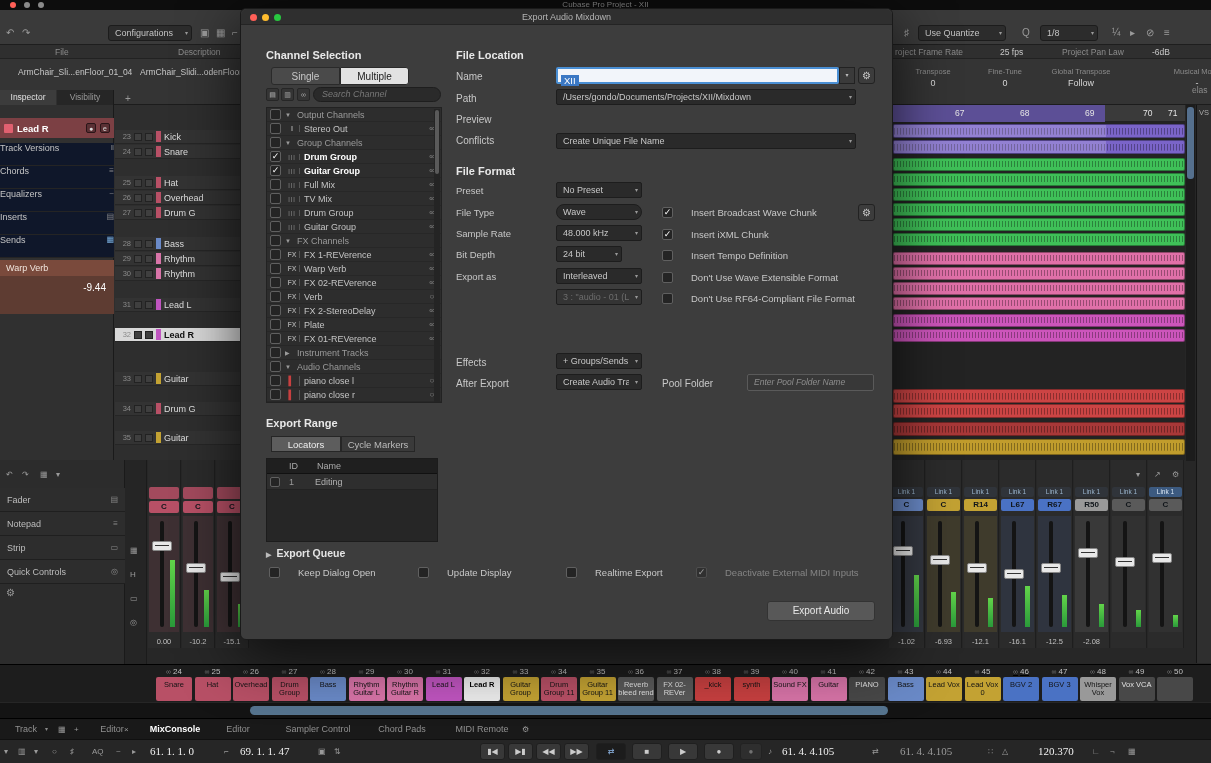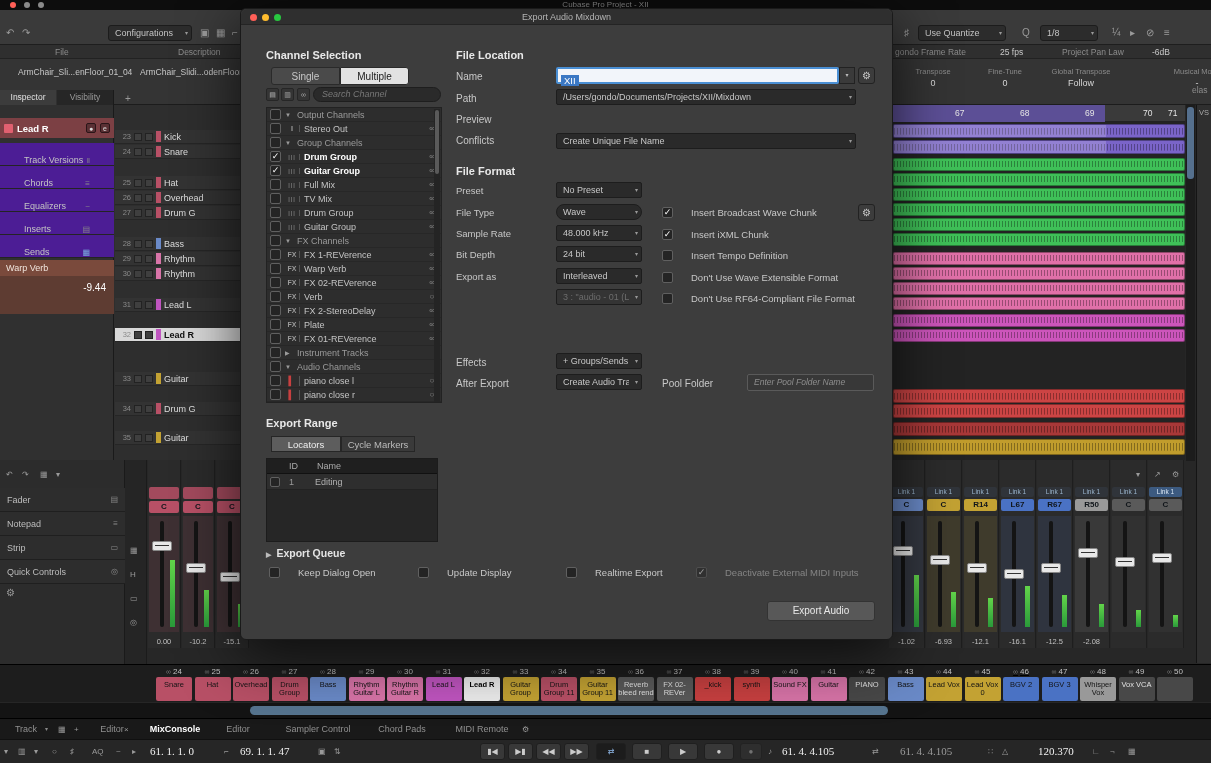"gondo Frame Rate" span.colhead { text: gondo -> roject }
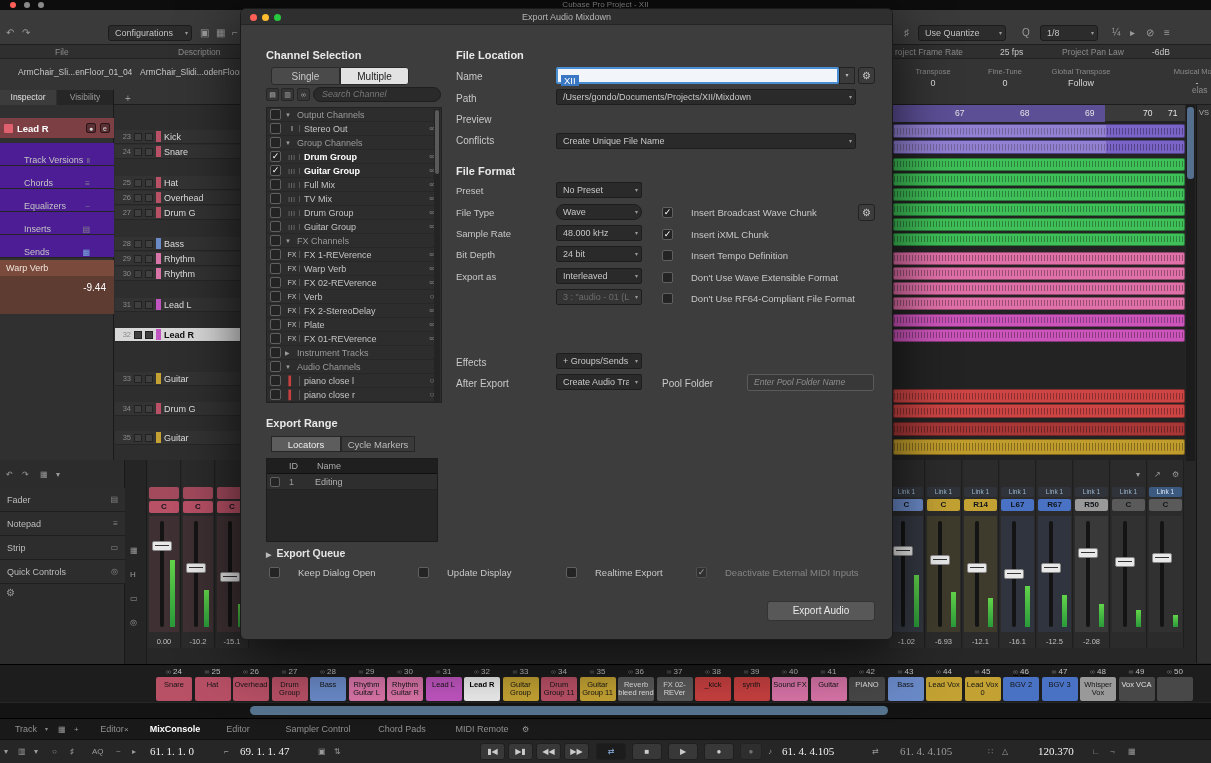"Track Versions" .insp-row { align-items: flex-end -> flex-start; background: #4c1d95 -> #0f172a; padding: 0 24px -> 0 0 }
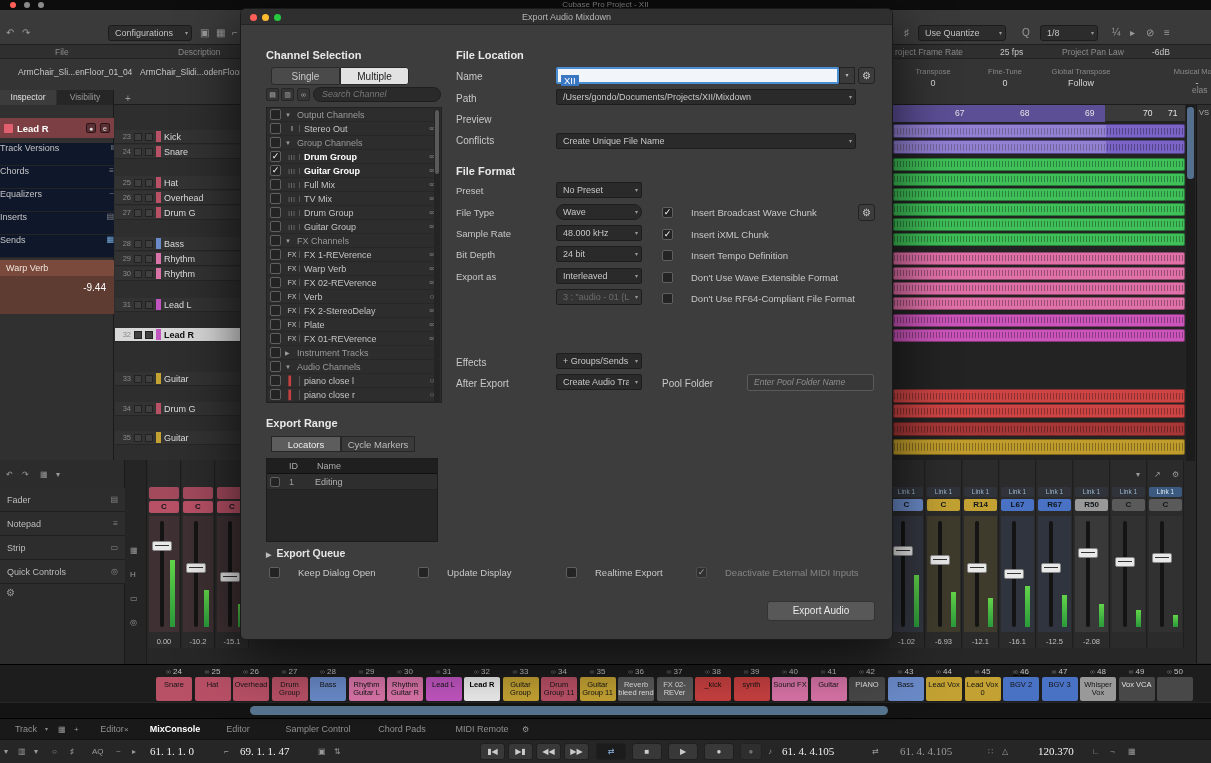"24 bit" div.dd { width: 86px -> 66px }
